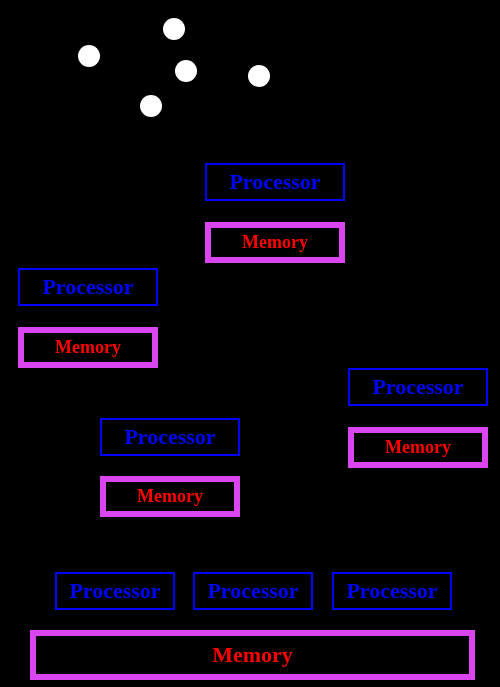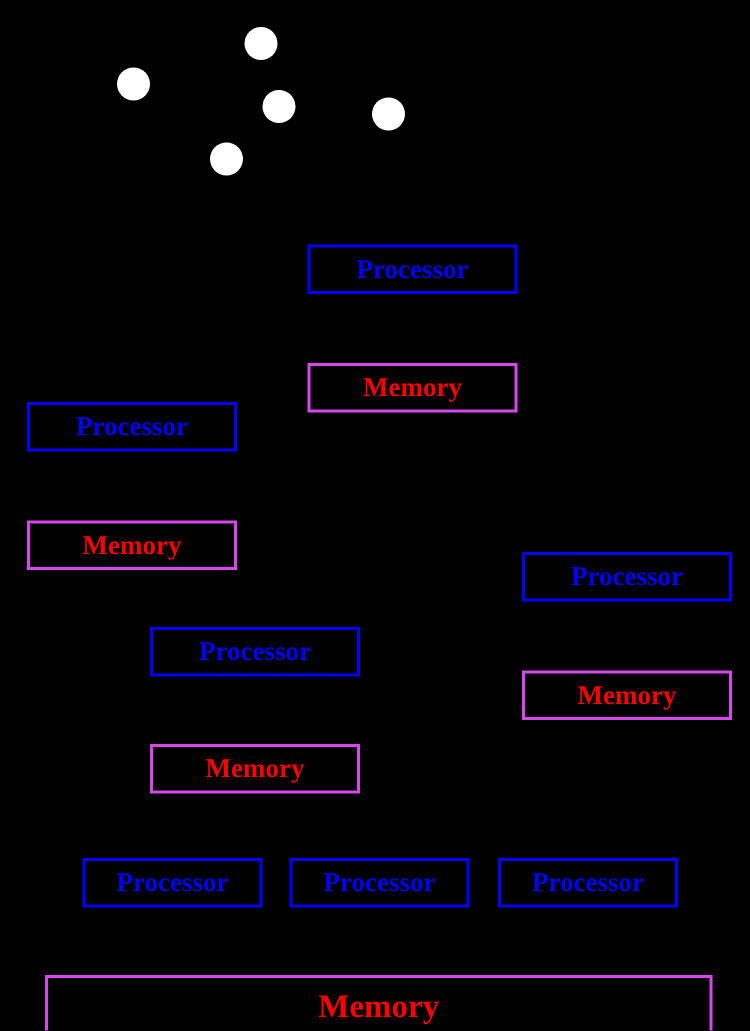"Processor" .processor-box { font-size: 18px -> 22px }
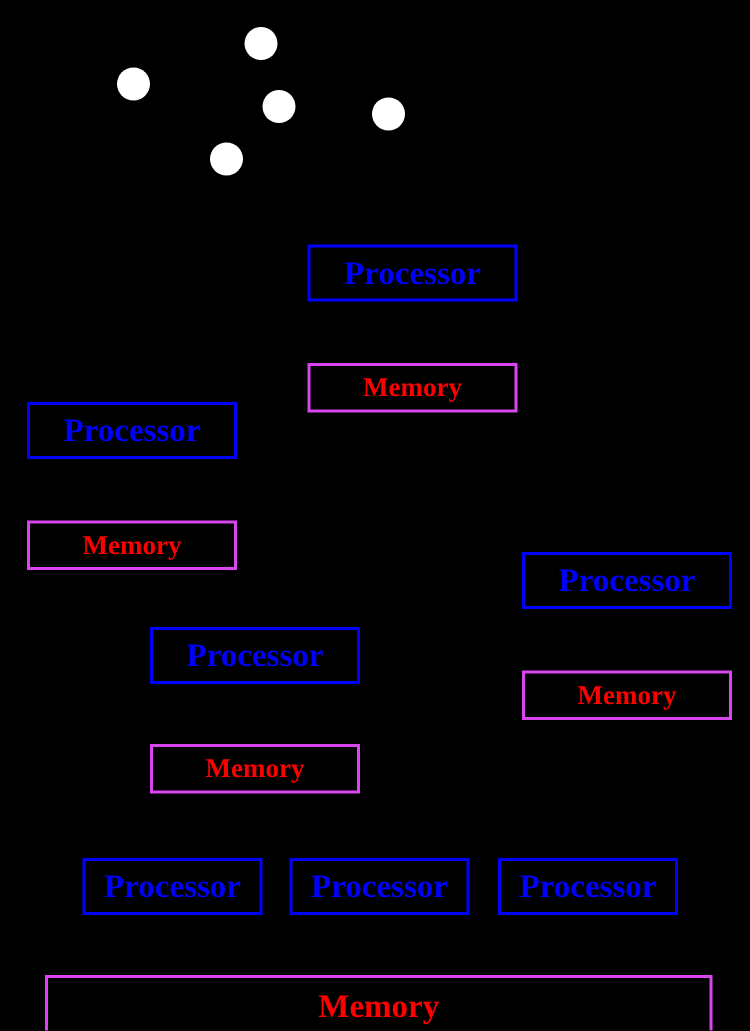"Memory" .memory-box { border: 2px solid #d946ef -> 6px solid #d946ef; margin-top: 20px -> none }
